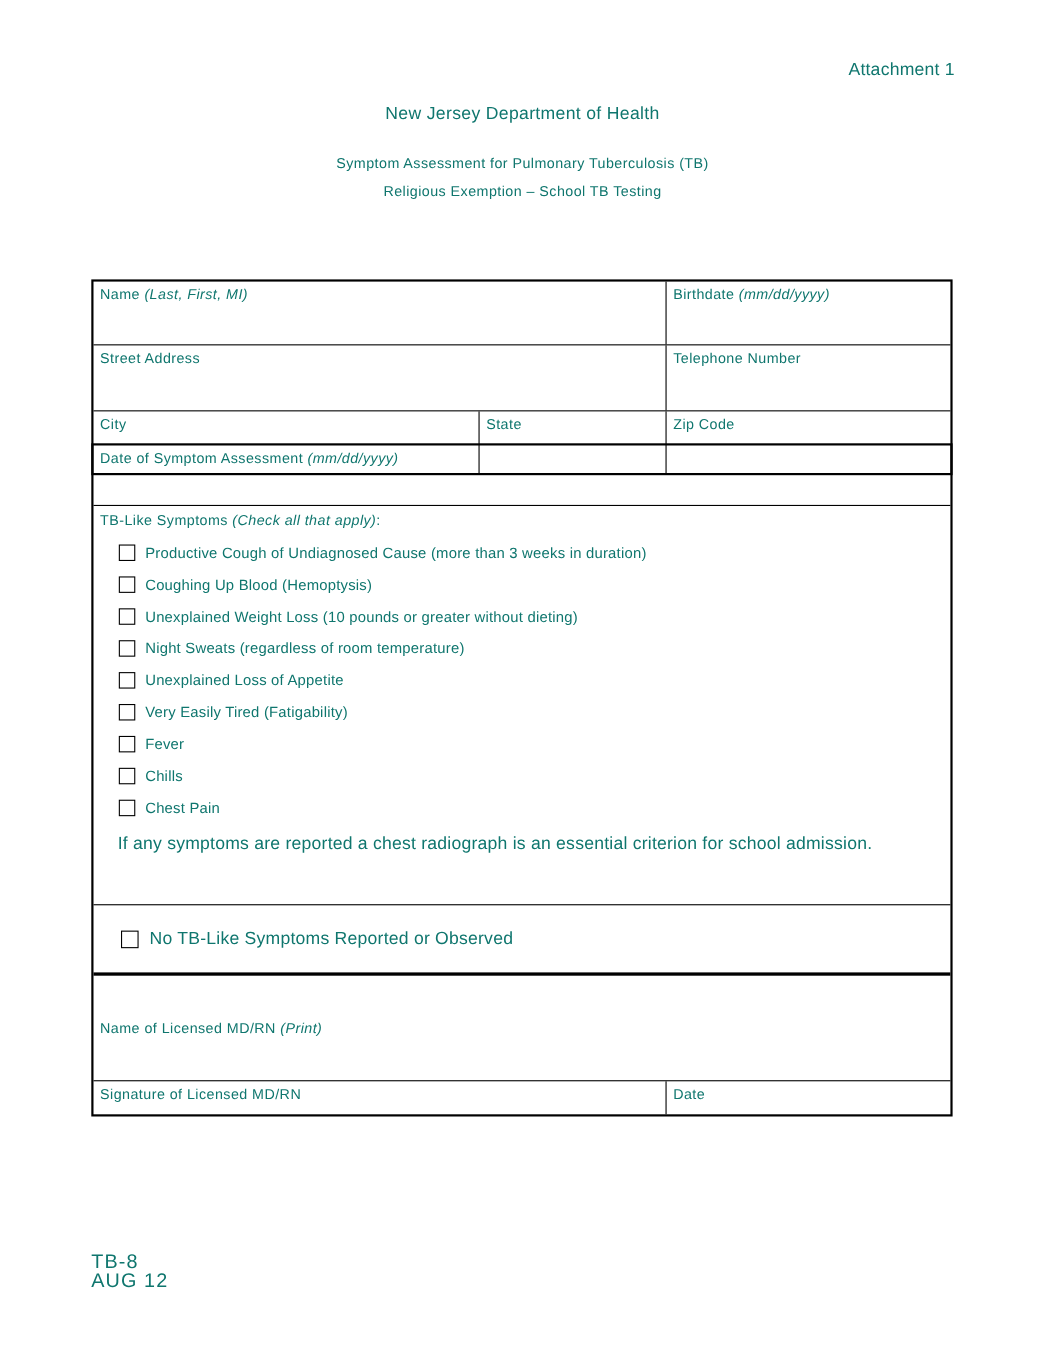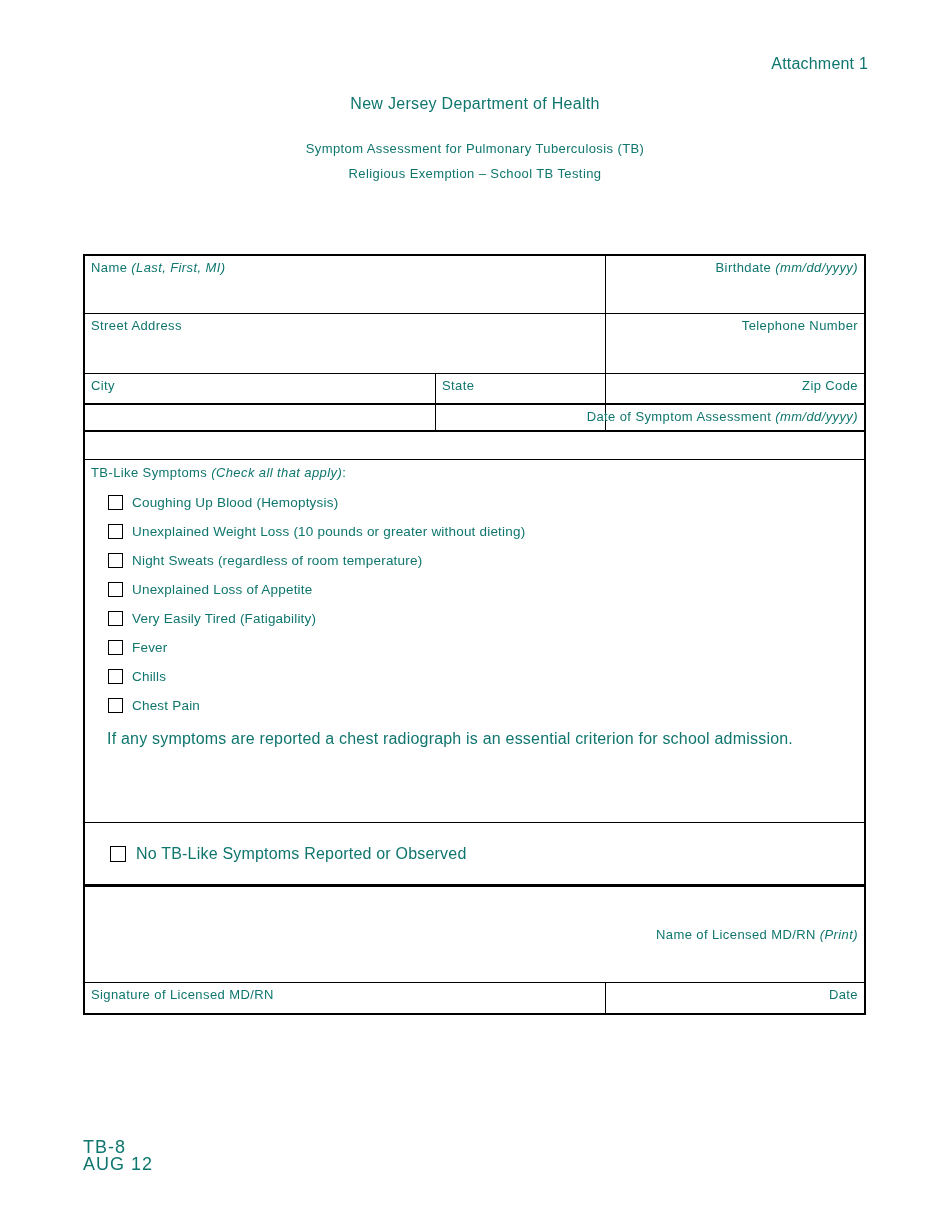"Birthdate (mm/dd/yyyy)" .colRight { text-align: right -> none }
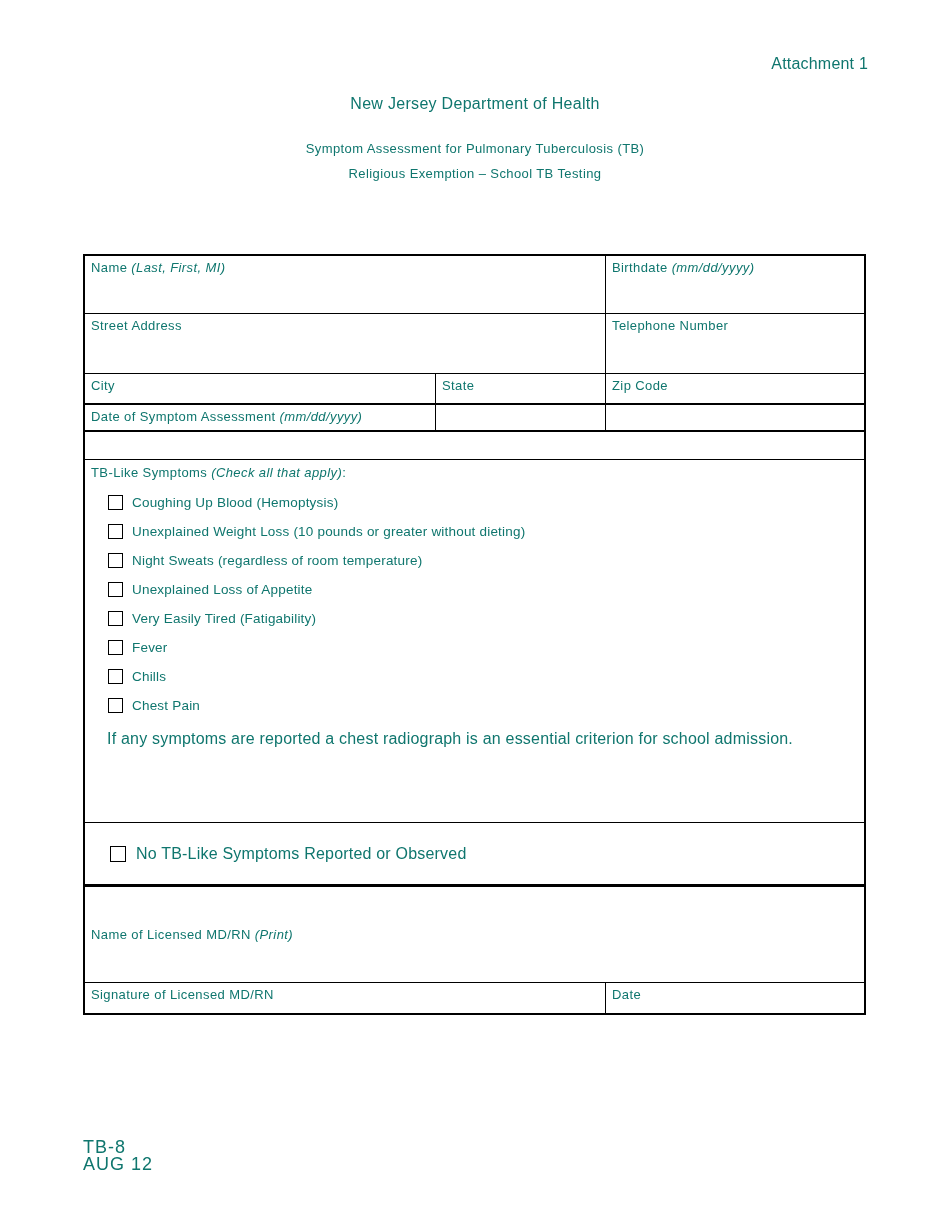"Productive Cough of Undiagnosed Cause" div.symItem { html: none -> <div> <span></span> <span>Productive Cough of Undiagnosed Cause (more than 3 weeks in duration)</span> </div> }
